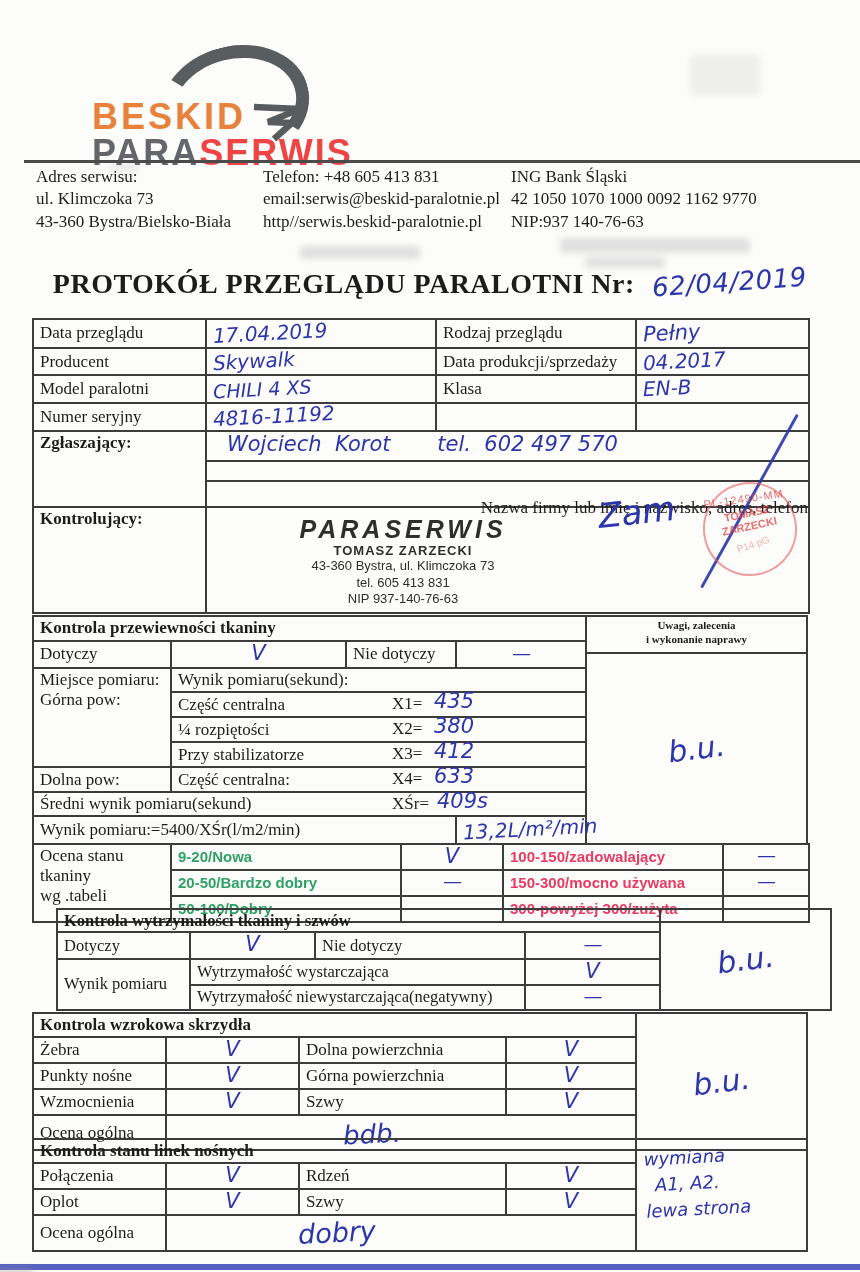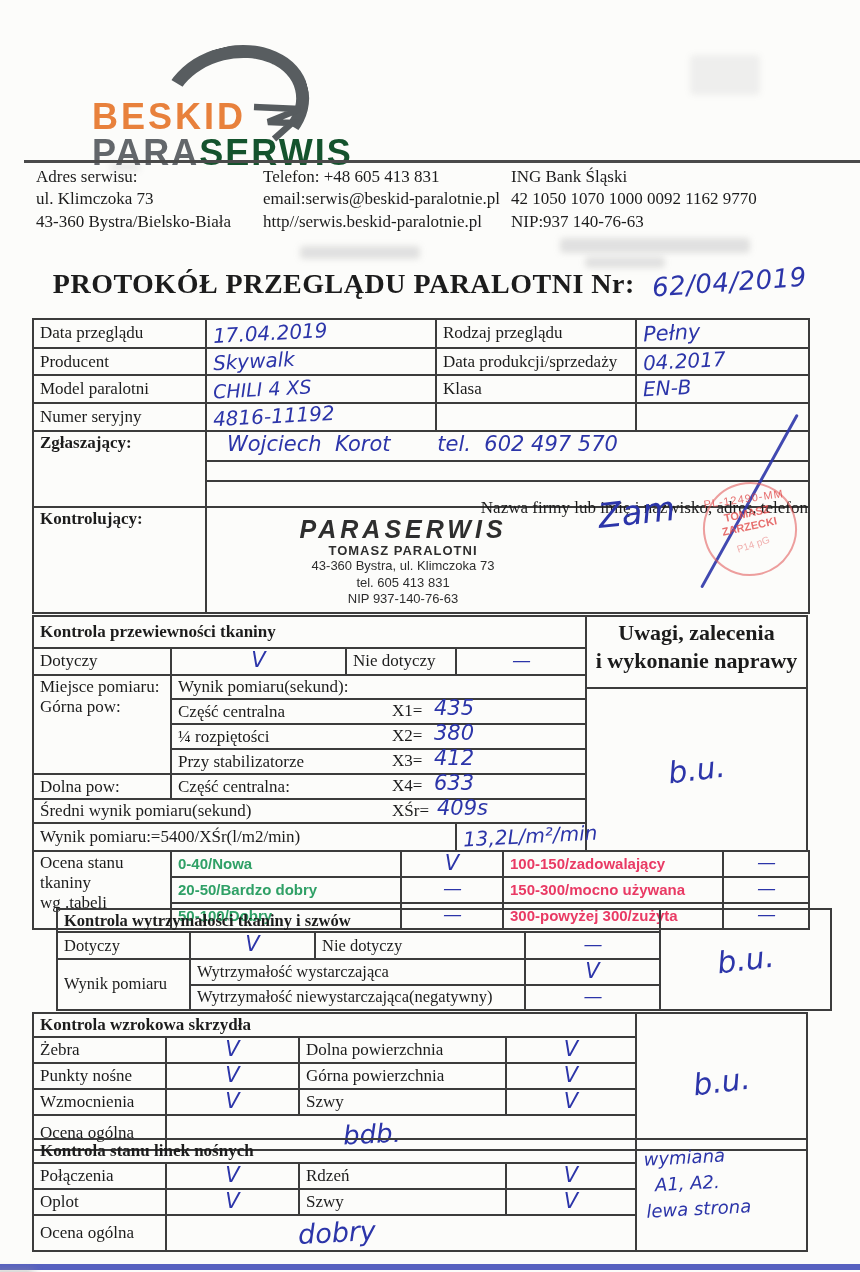"SERWIS" .logo-orange { color: #14532d -> #ef4444 }
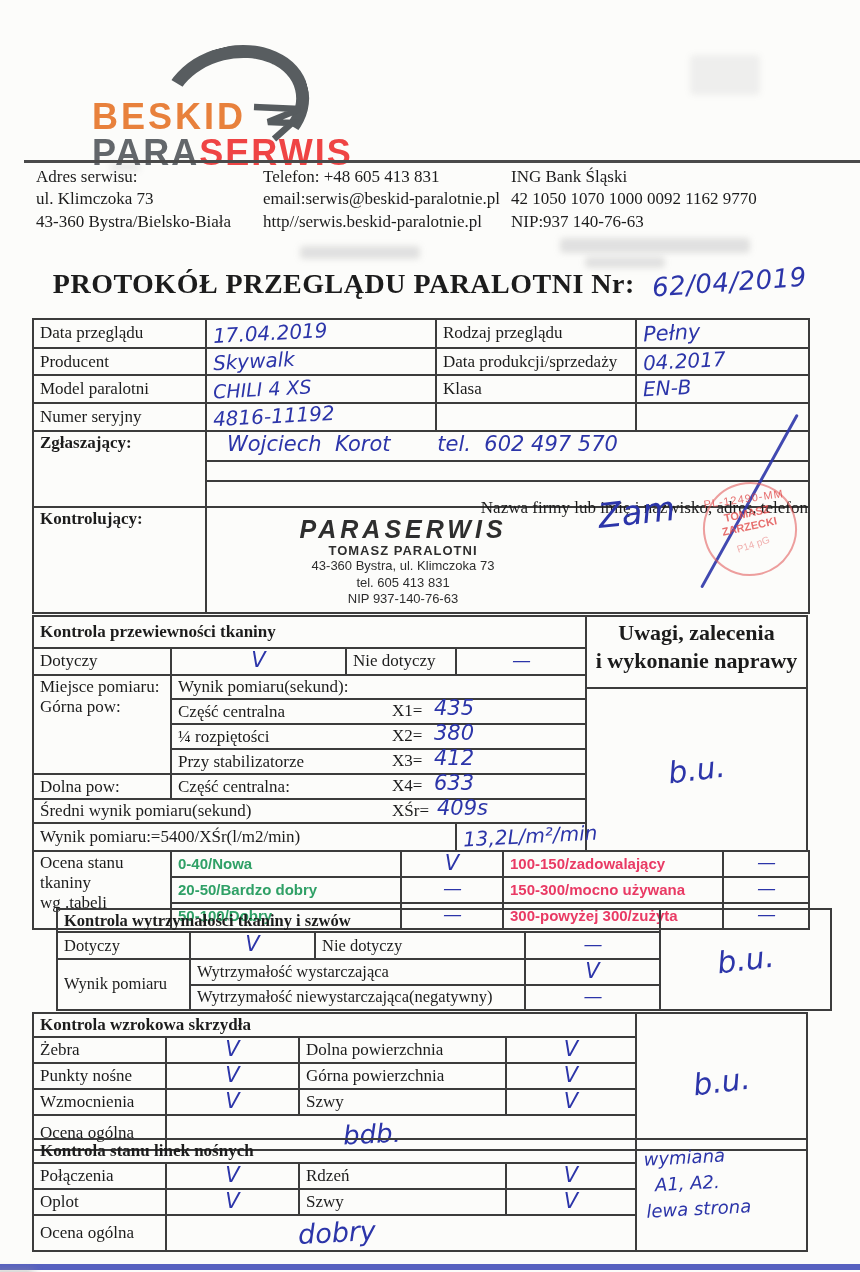"TOMASZ PARALOTNI" div.stamp-sub { text: PARALOTNI -> ZARZECKI }
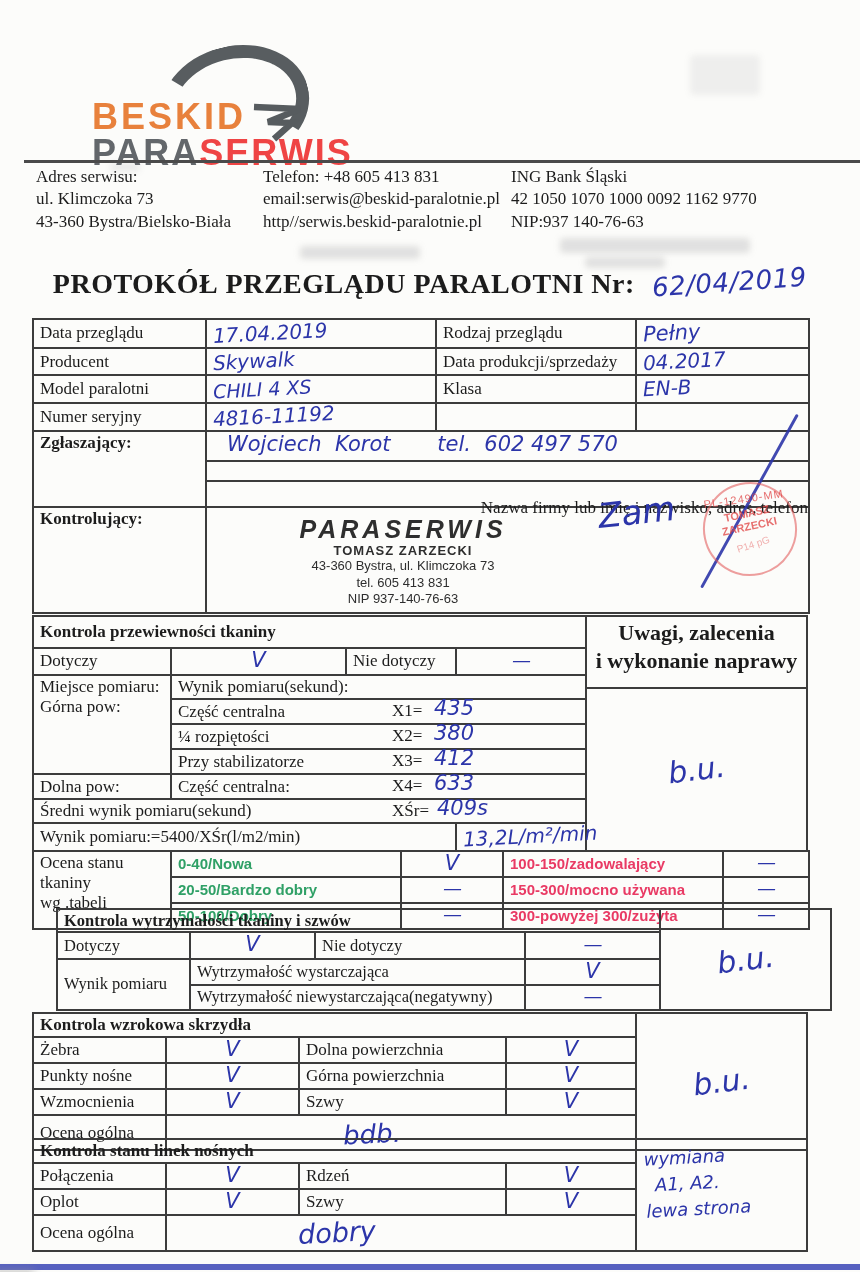"Kontrola przewiewności tkaniny" tr.sec-title { height: 32px -> 25px }
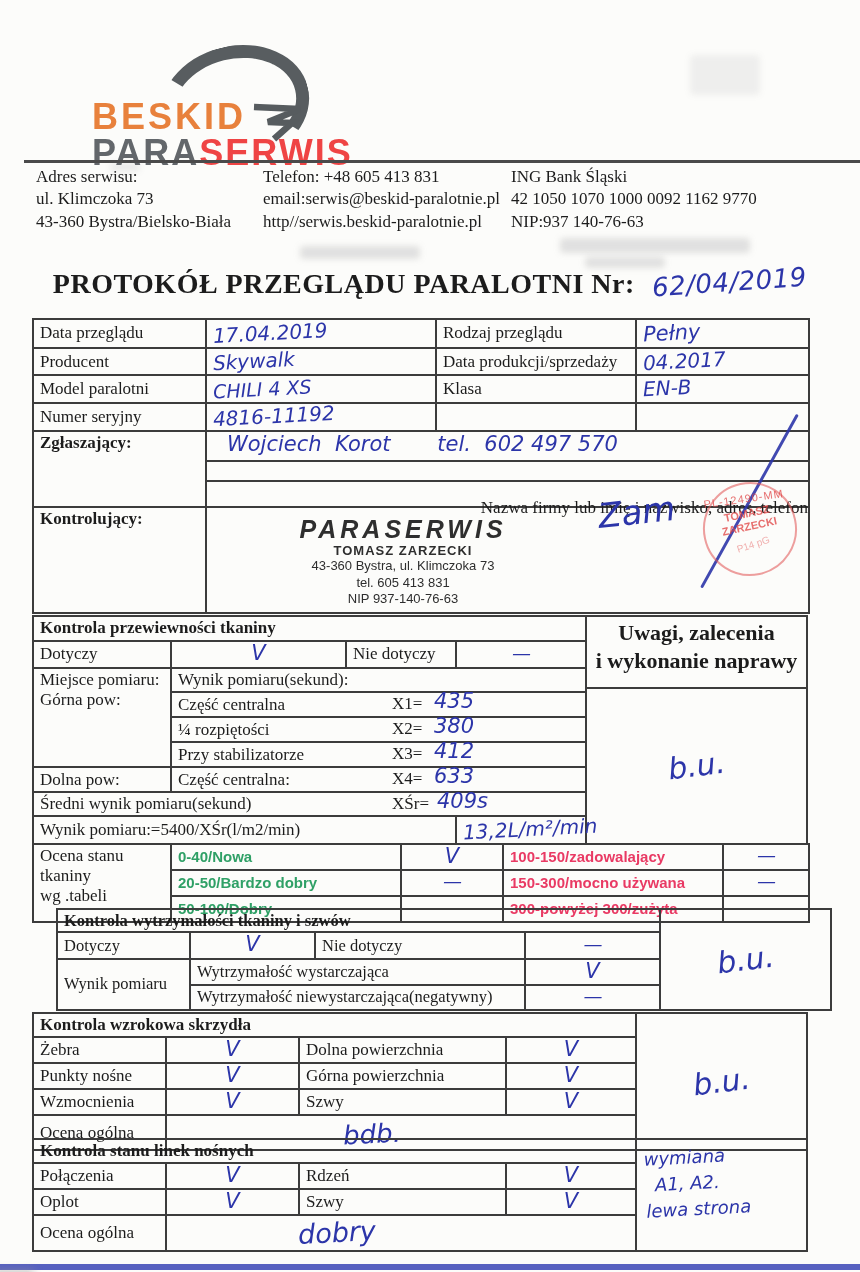"Uwagi, zalecenia" .remarks-head { font-size: 22px -> 11px; padding: 2px 0 13px -> 2px 0 5px }
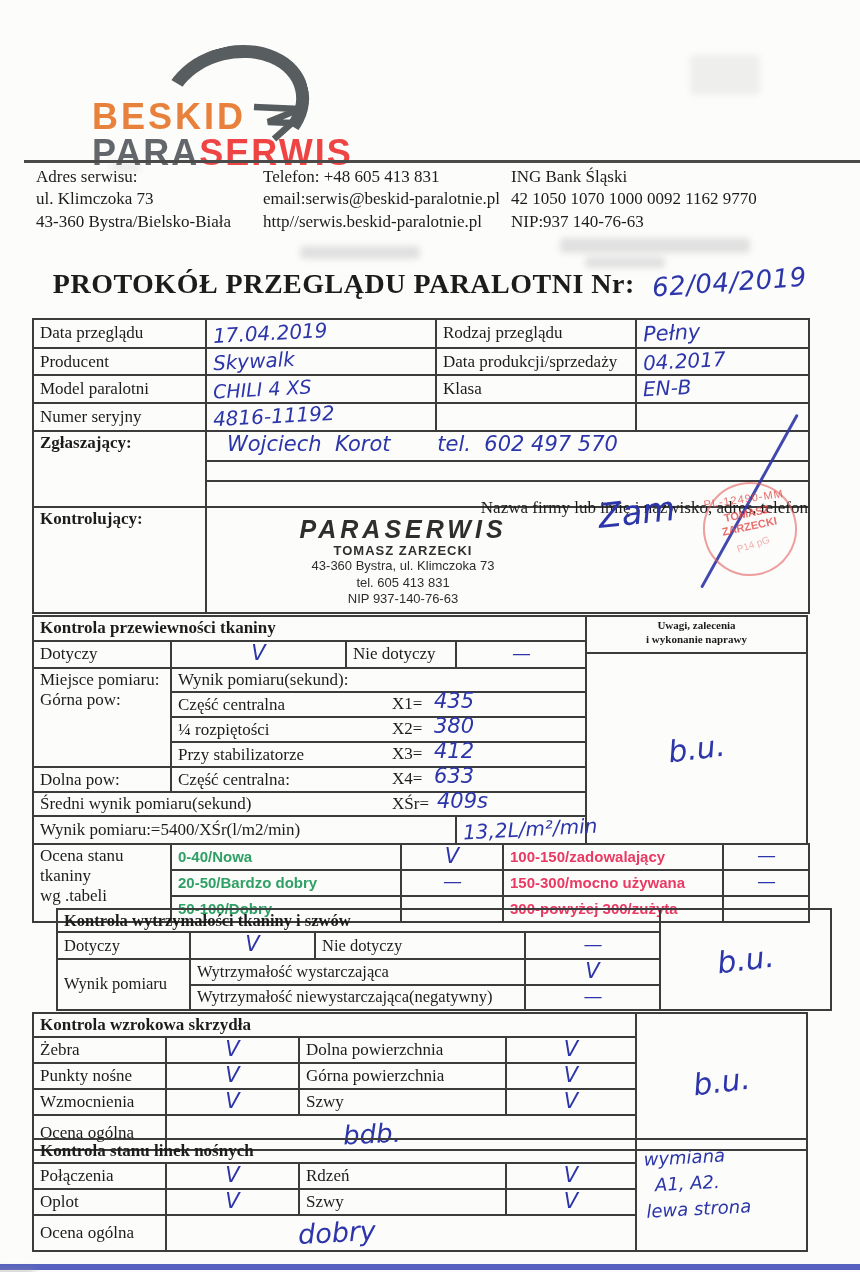"0-40/Nowa" td.grn { text: 0-40/Nowa -> 9-20/Nowa }
